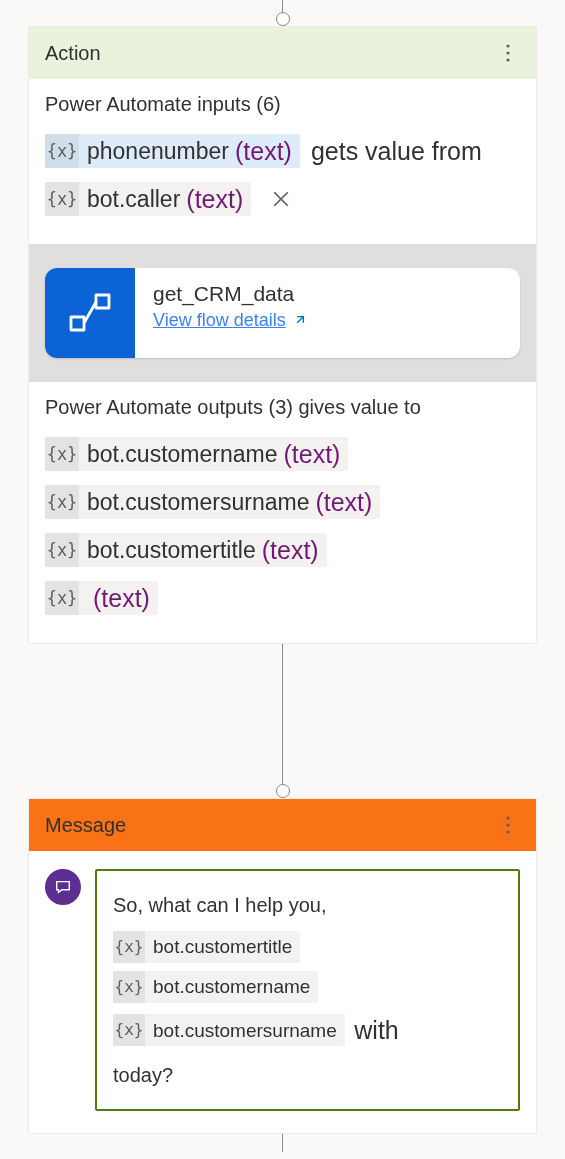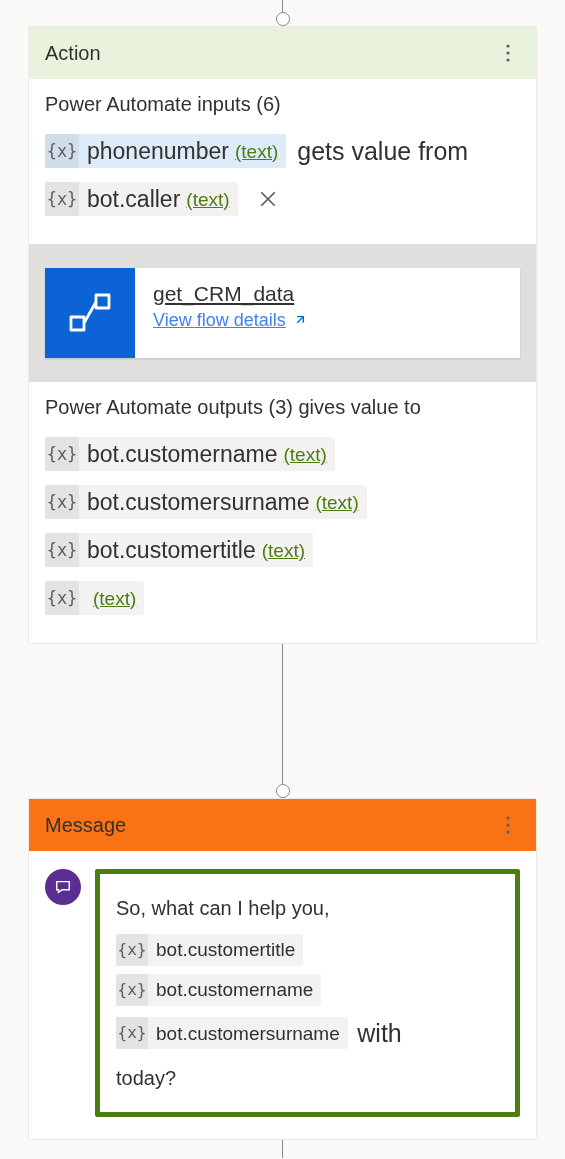"(text)" .token-type { color: #4d7c0f -> #701a75; font-size: 19px -> 25px; text-decoration: underline -> none }
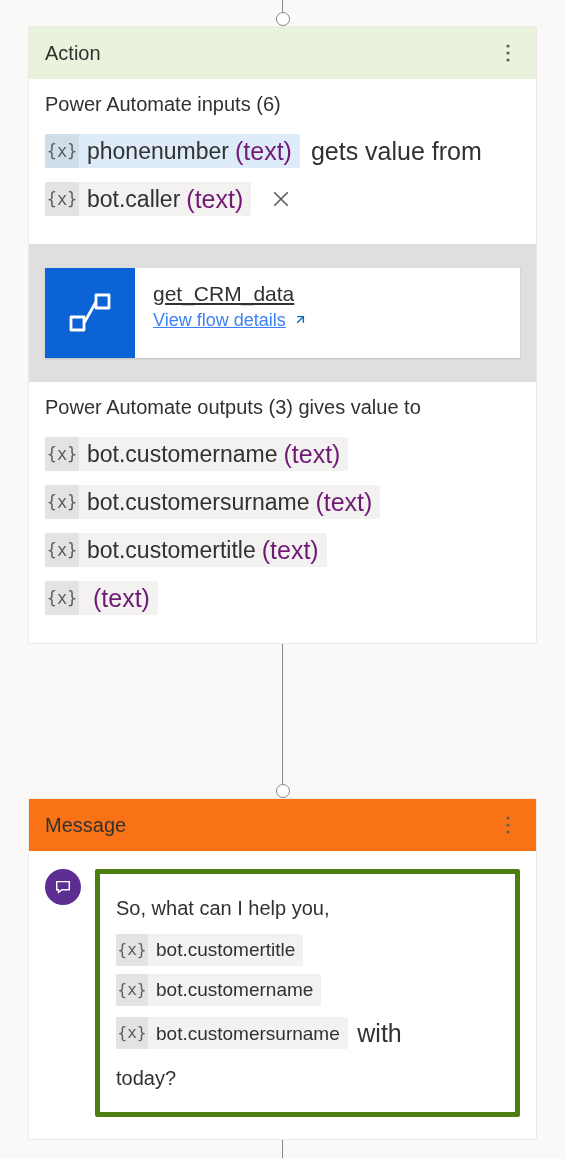"get_CRM_data" .flow-card { border-radius: 0 -> 12px; text-decoration: underline -> none }
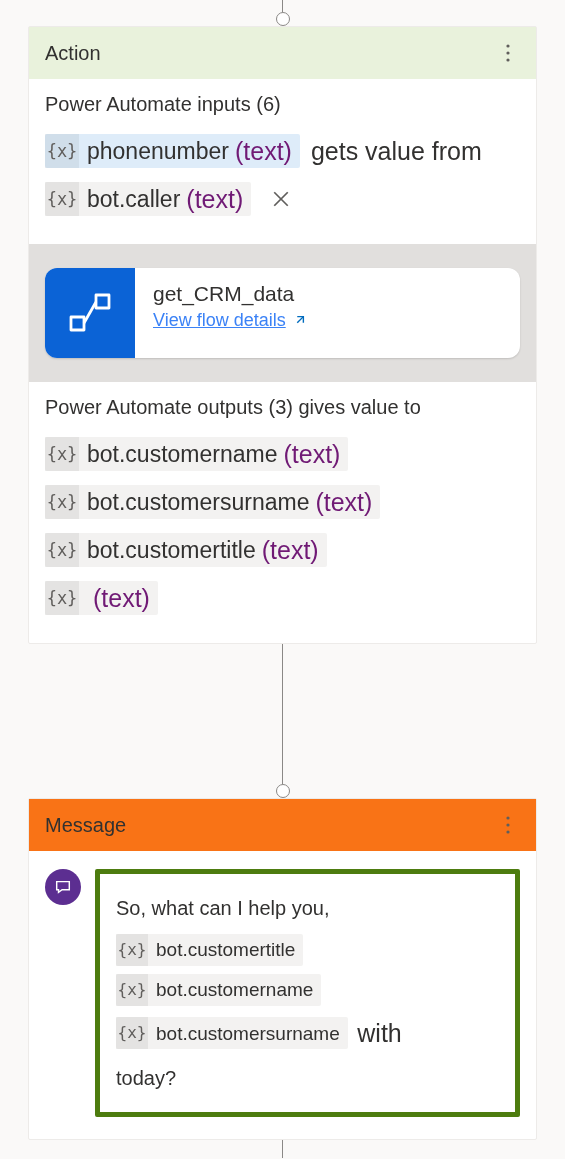"So, what can I help" .msg-editor { border: 5px solid #4d7c0f -> 2px solid #4d7c0f }
